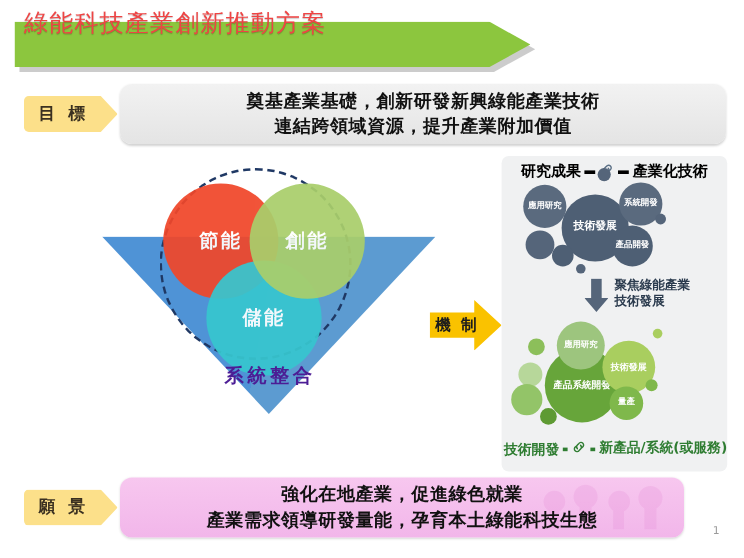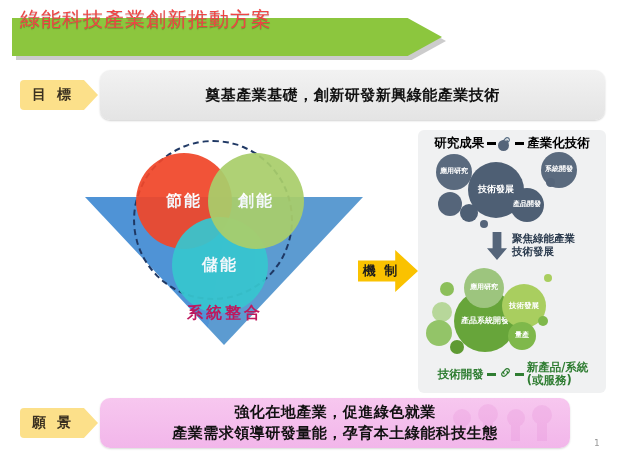"連結跨領域資源，提升產業附加價值" div { html: none -> <div>連結跨領域資源，提升產業附加價值</div> }
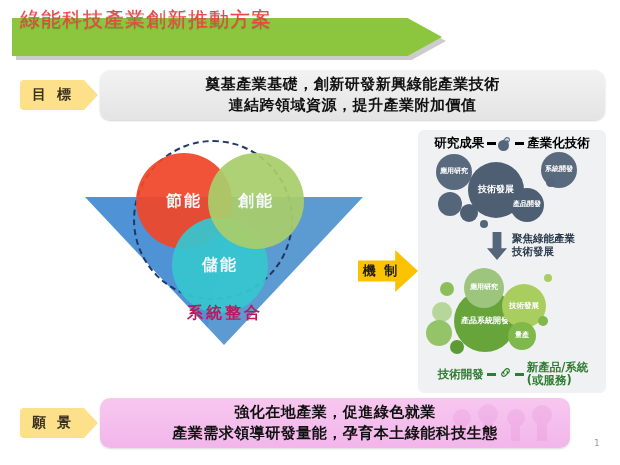"系統開發" div.blob { margin-left: 25px -> none }
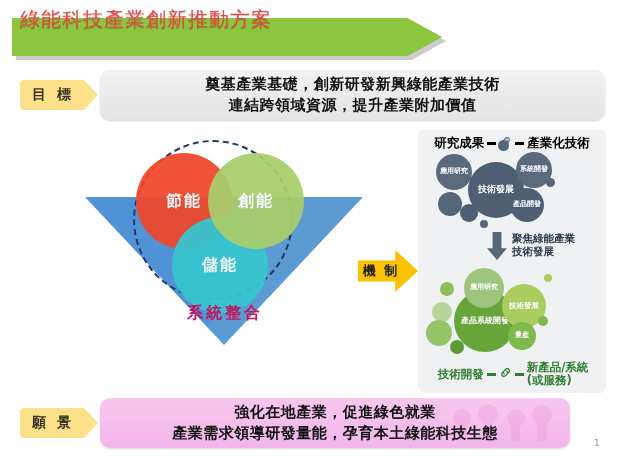"系統整合" .tri-label { color: #be185d -> #4c1d95 }
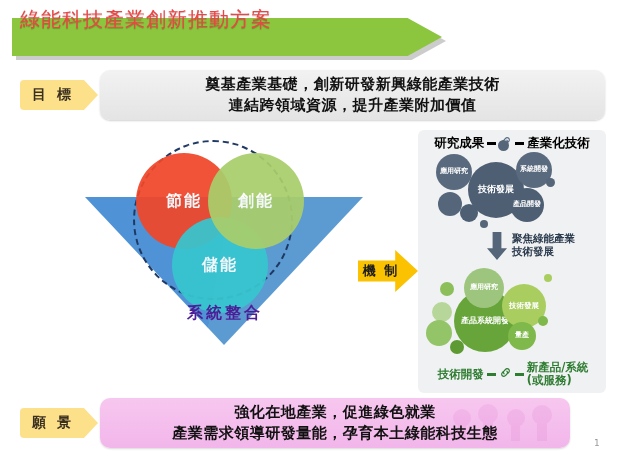"新產品/系統" .rp-foot .two { flex-direction: column -> row }
